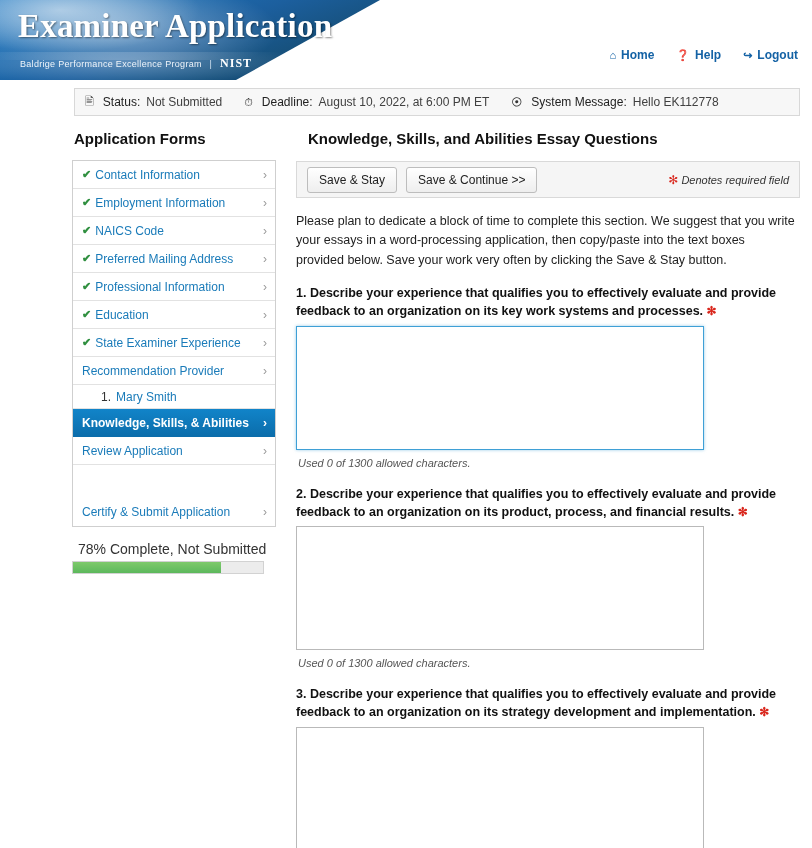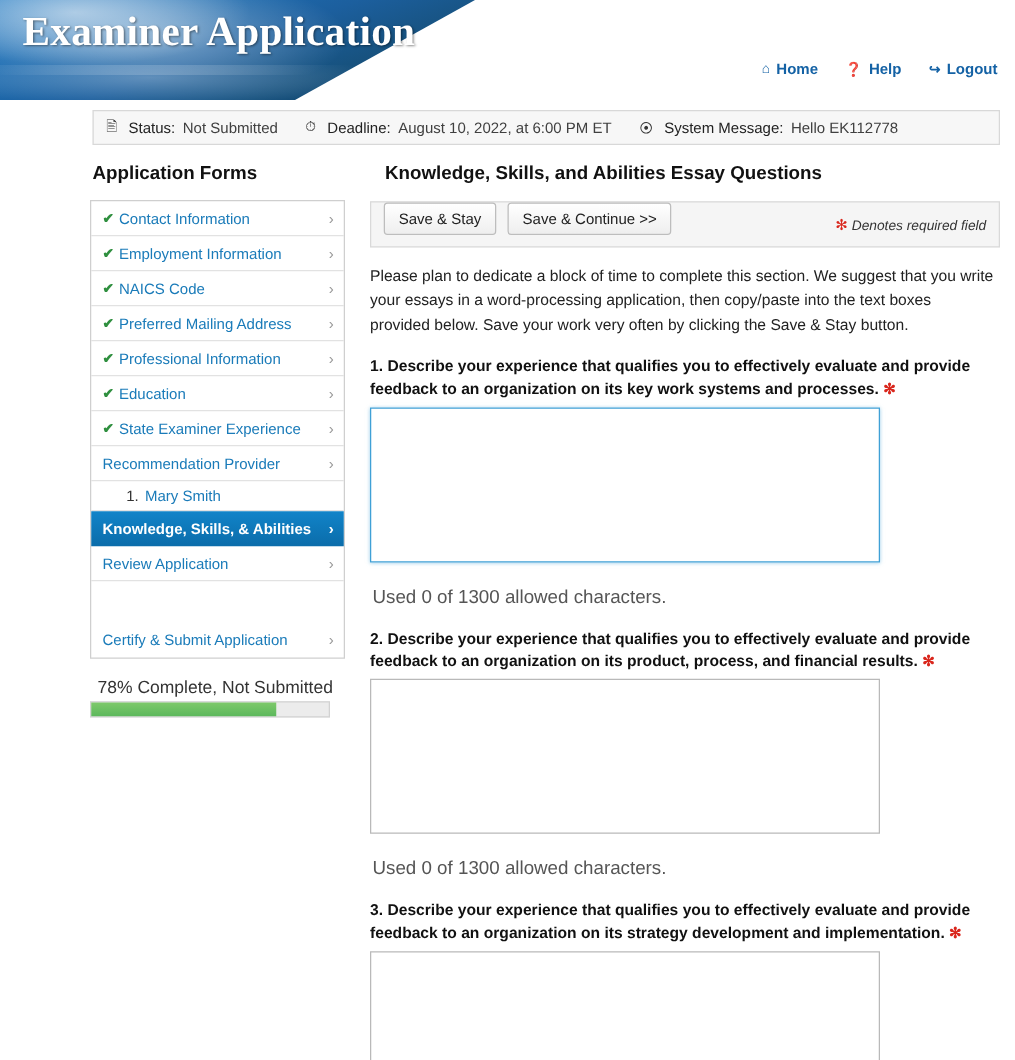"Baldrige Performance Excellence Program" div.org-line { html: none -> <div> <span>Baldrige Performance Excellence Program</span> <span>|</span> <span>NIST</span> </div> }
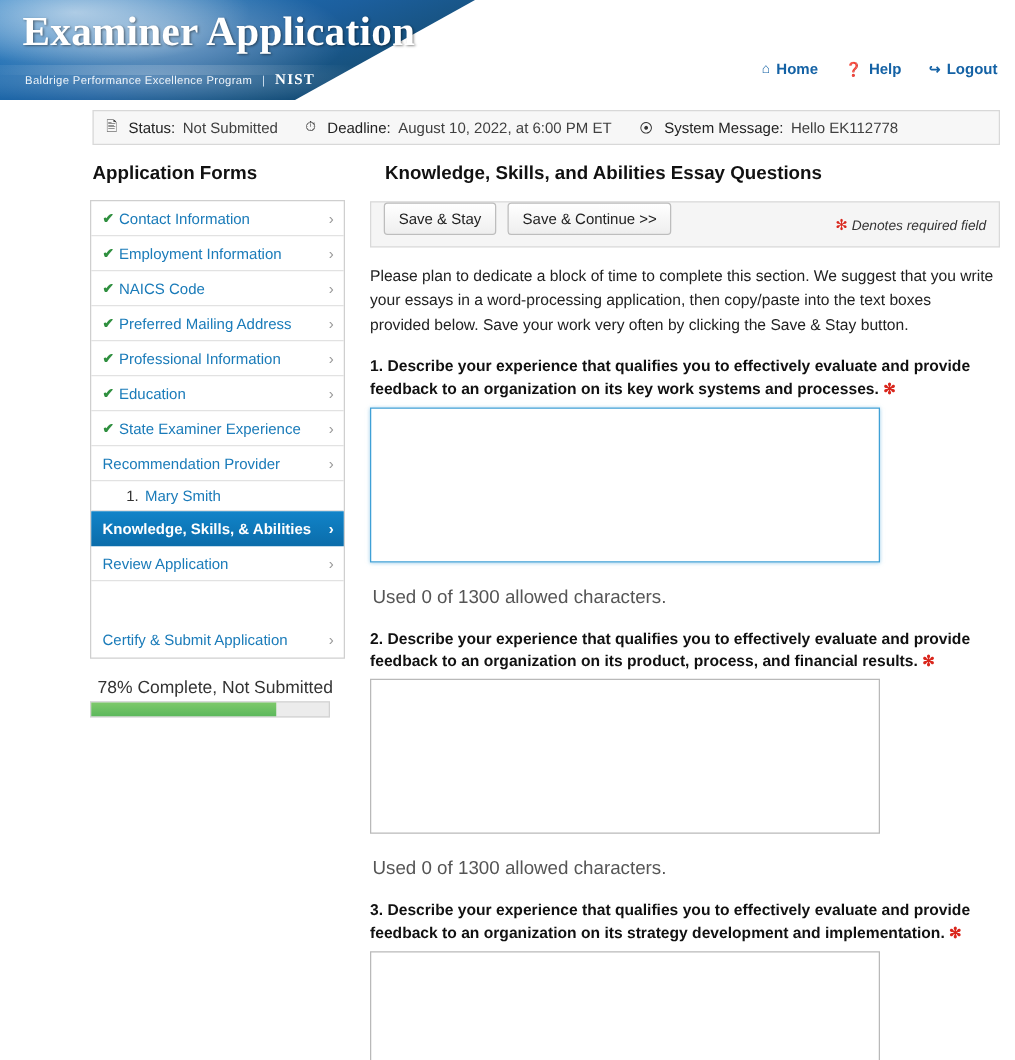"Save & Stay" .toolbar { align-items: flex-start -> center }
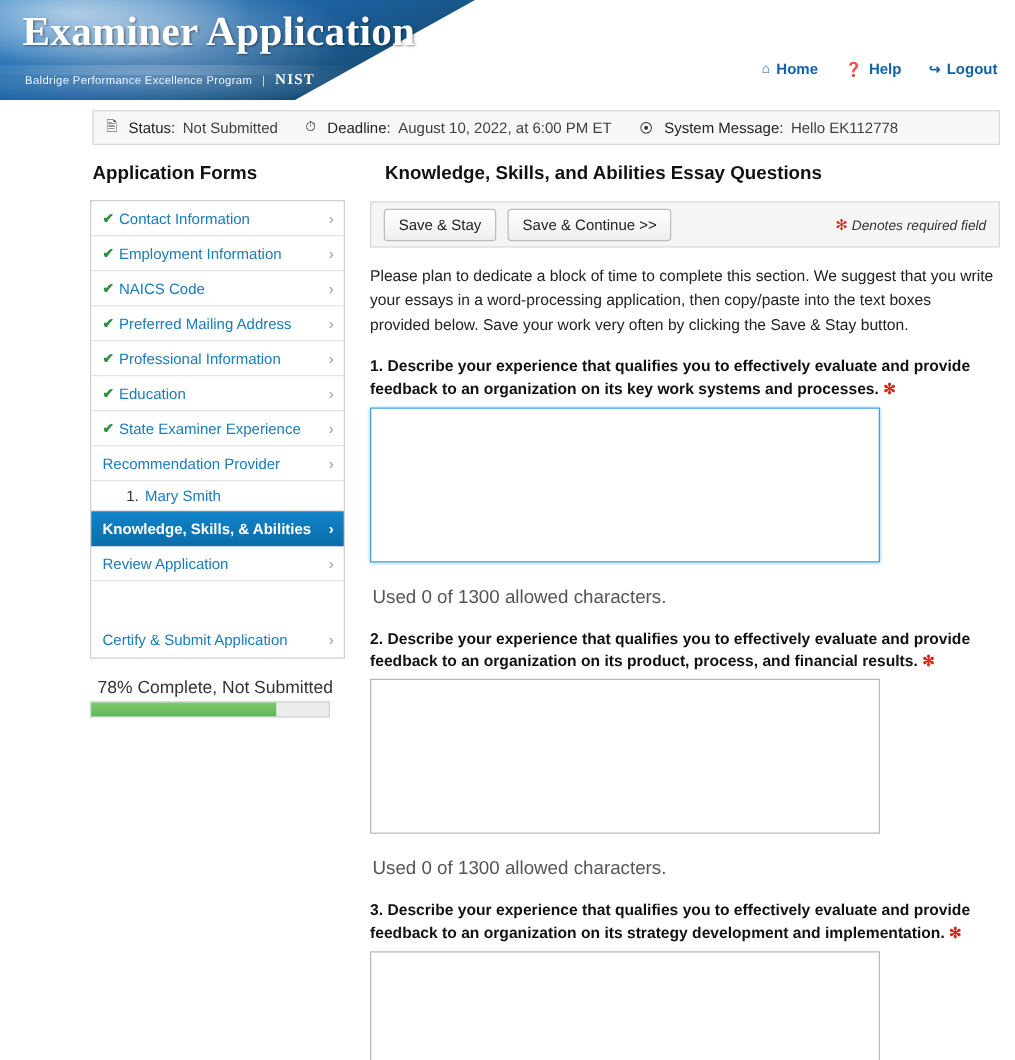"Used 0 of 1300 allowed" .counter { font-size: 15px -> 11px; font-style: none -> italic; margin: 16px 0 16px 2px -> 4px 0 16px 2px }
